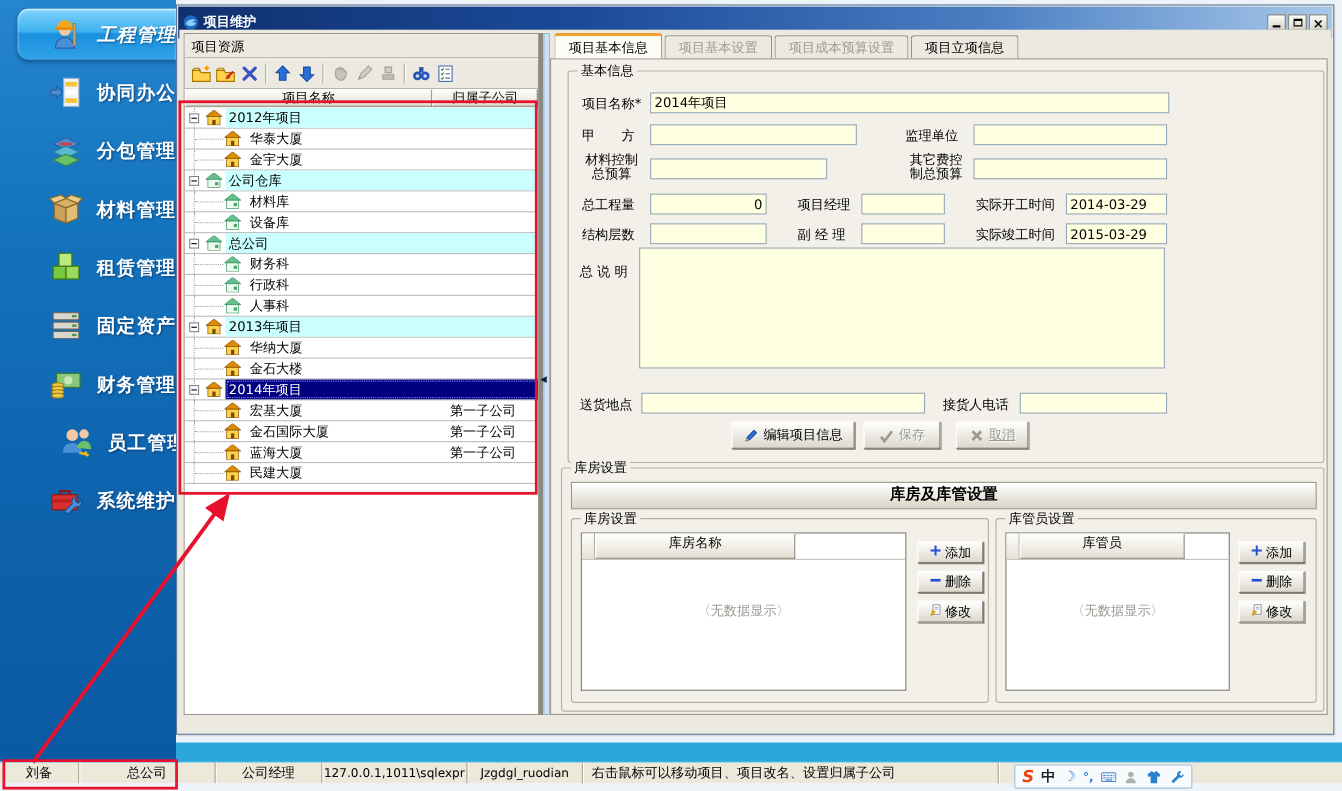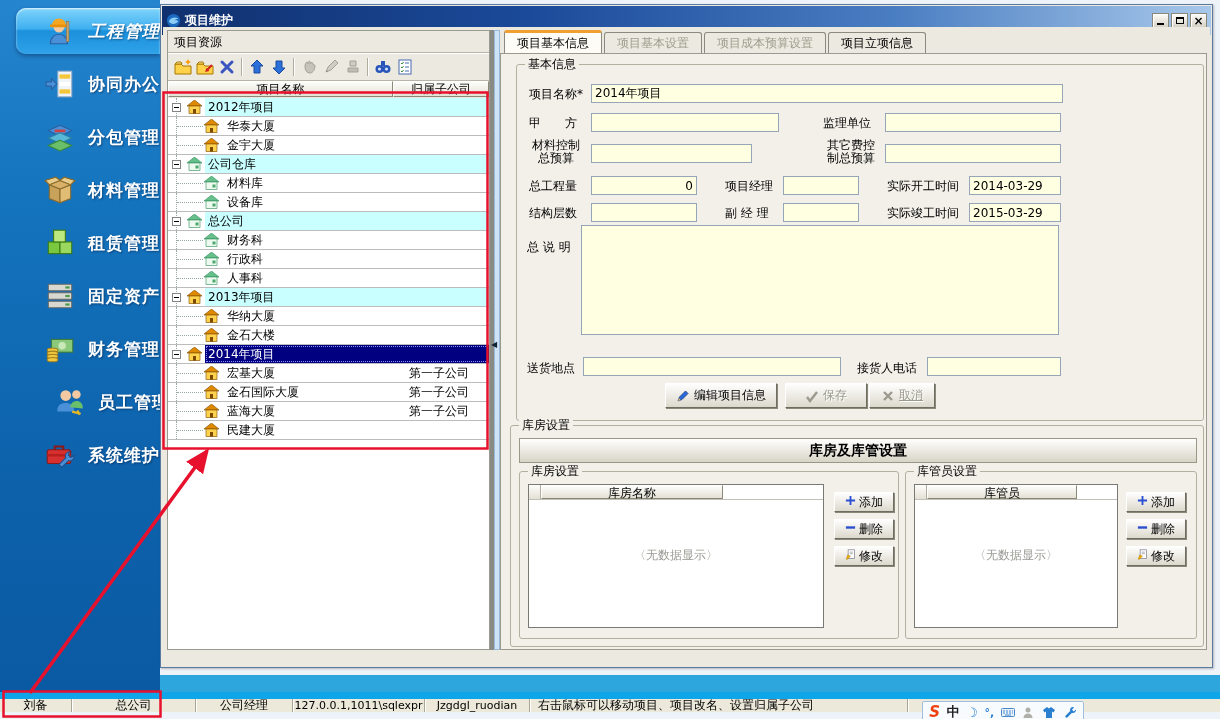"保存" button.btn3d { width: 82px -> 70px }
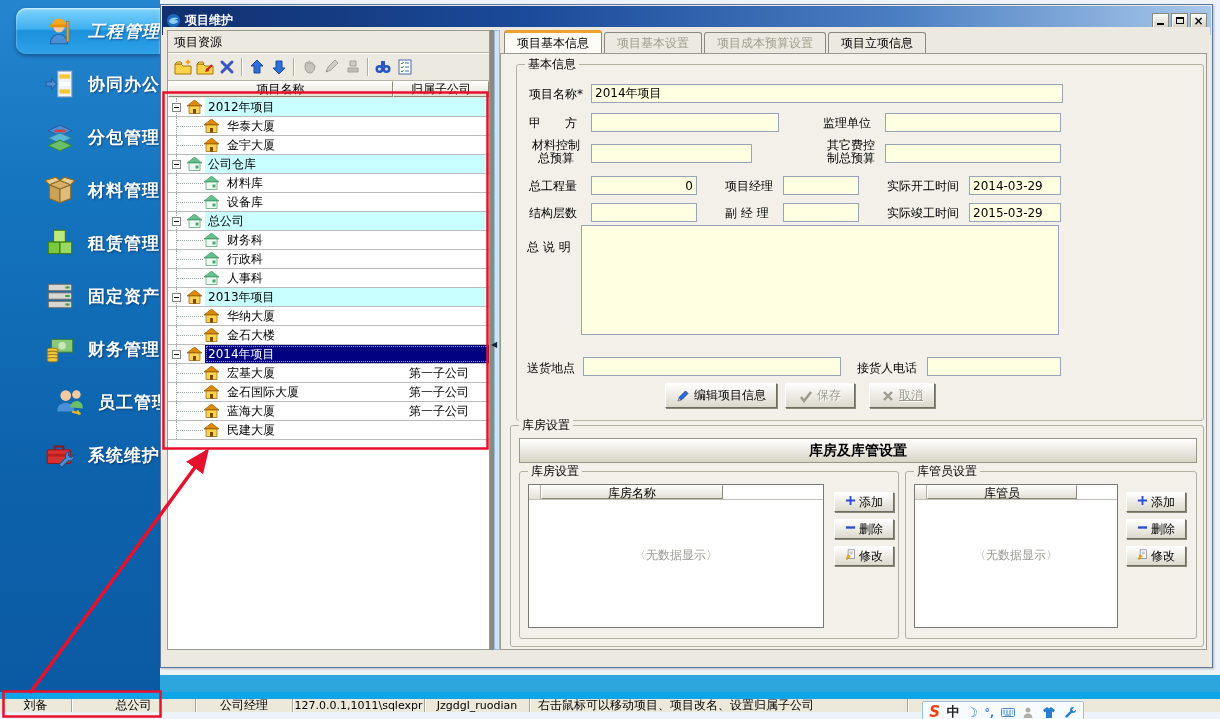"库房名称" .whhead { height: 15px -> 24px }
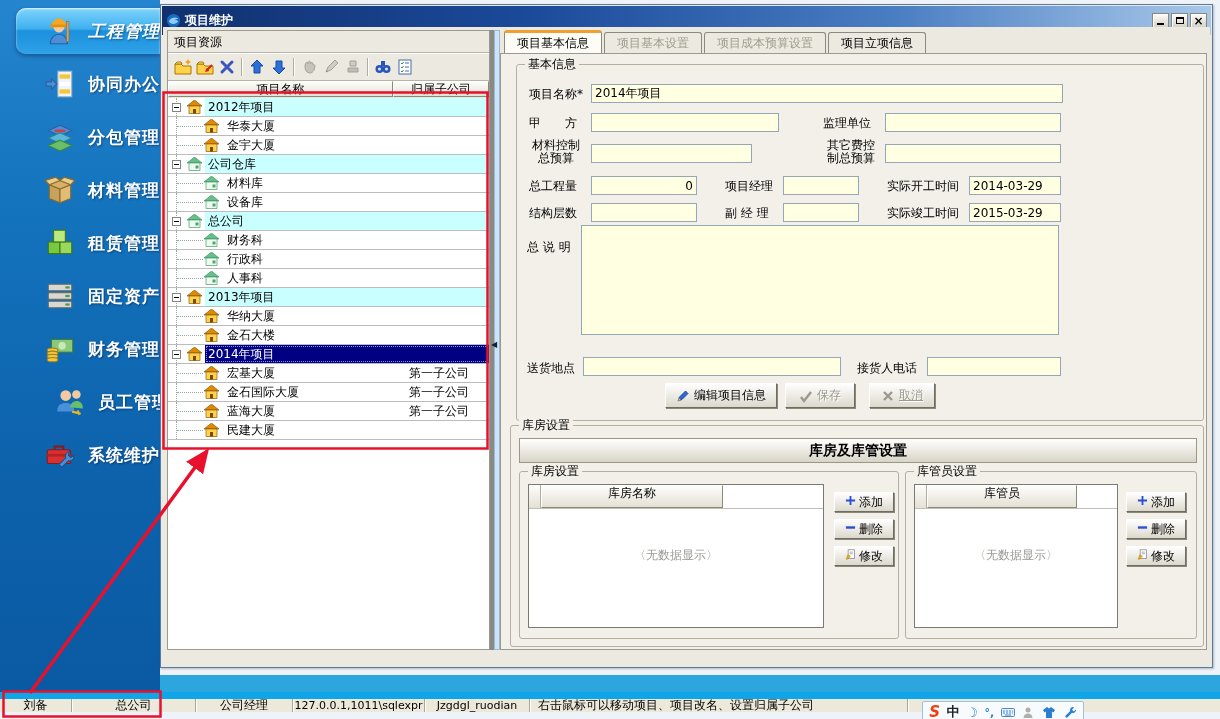"刘备" #statusbar { border-top: 7px solid #0ea5e9 -> 1px solid #0ea5e9 }
